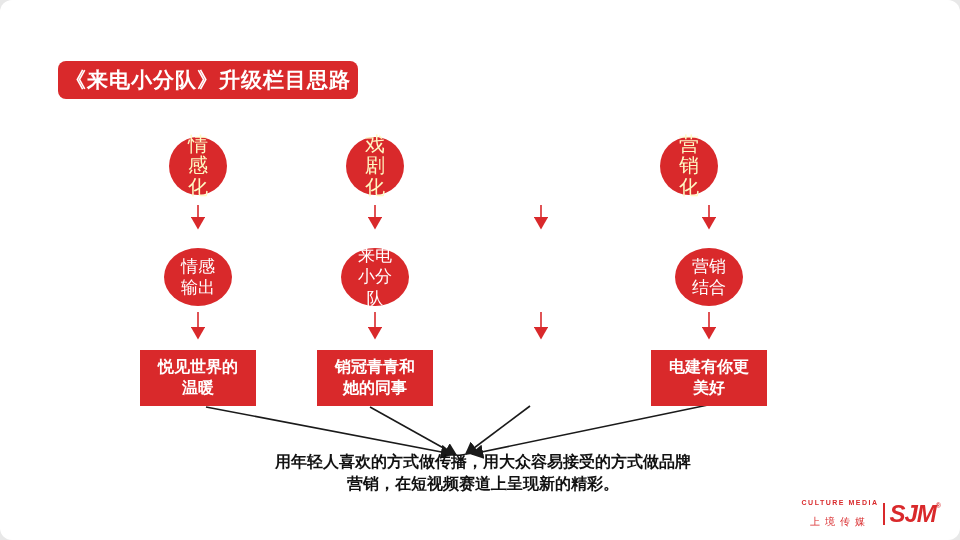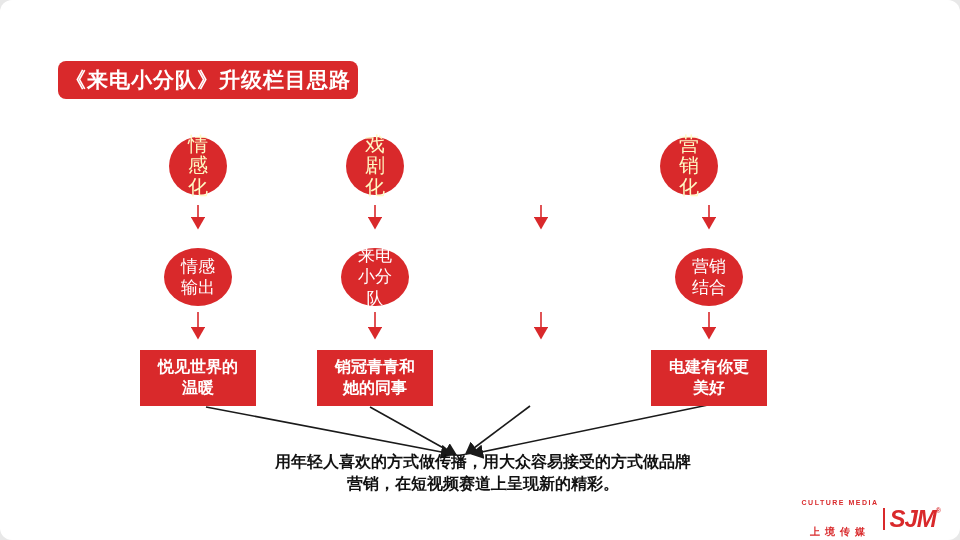"上境传媒" .logo-cn { font-weight: bold -> normal; margin-top: 19px -> 9px }
